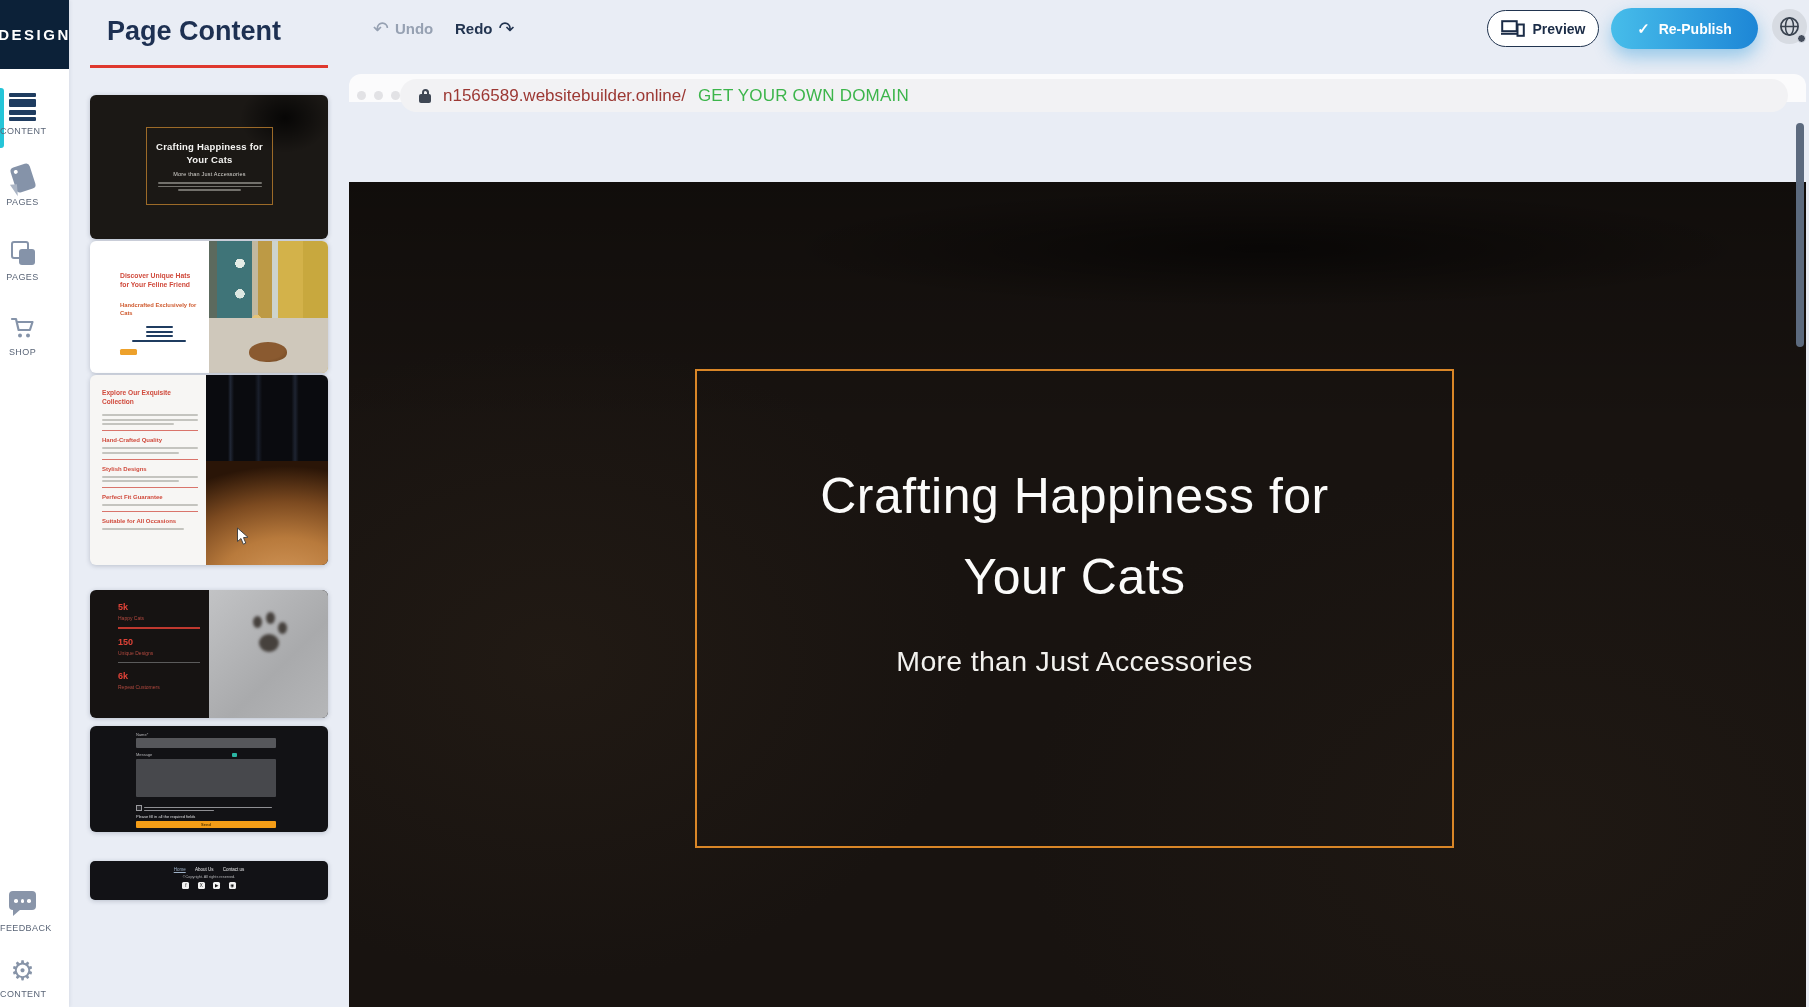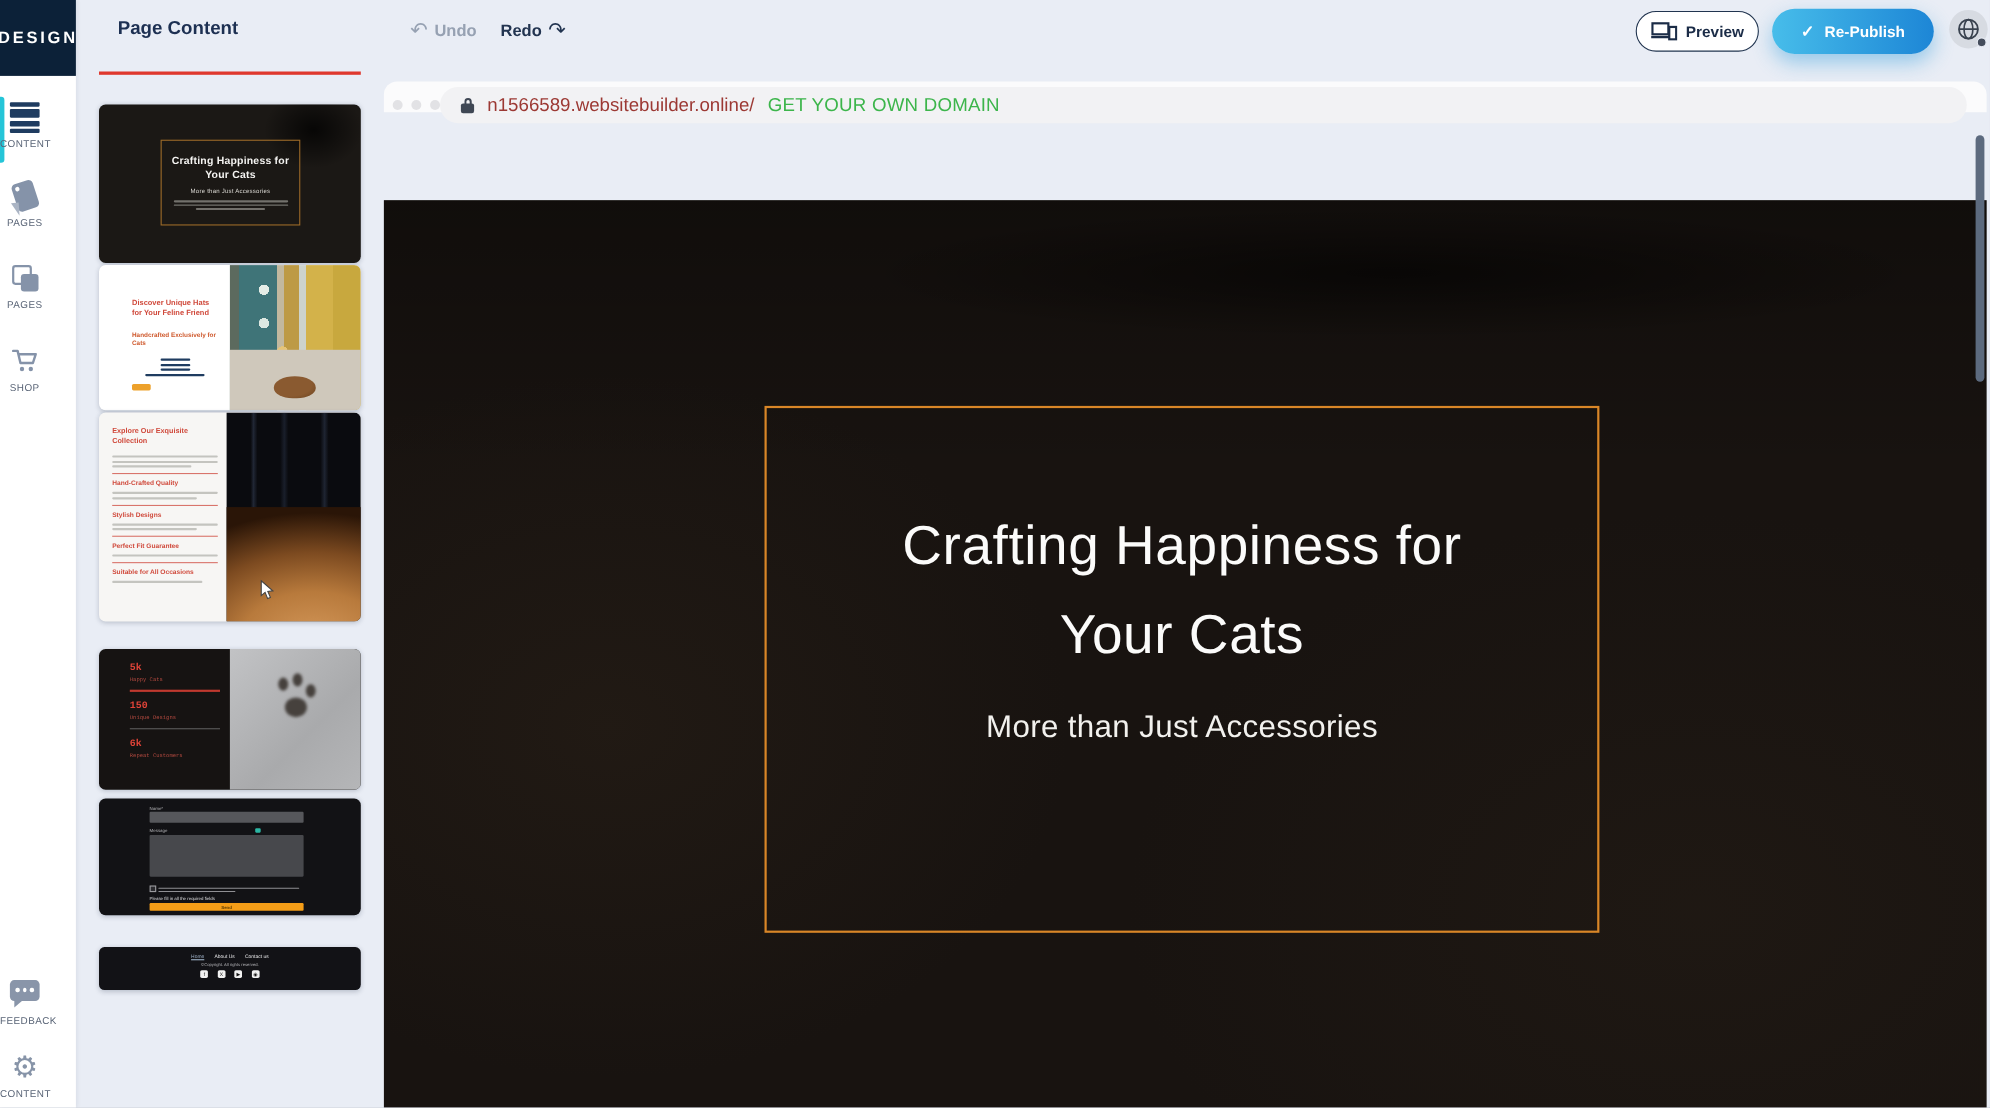"Page Content" #panel-title { font-size: 17px -> 27px }
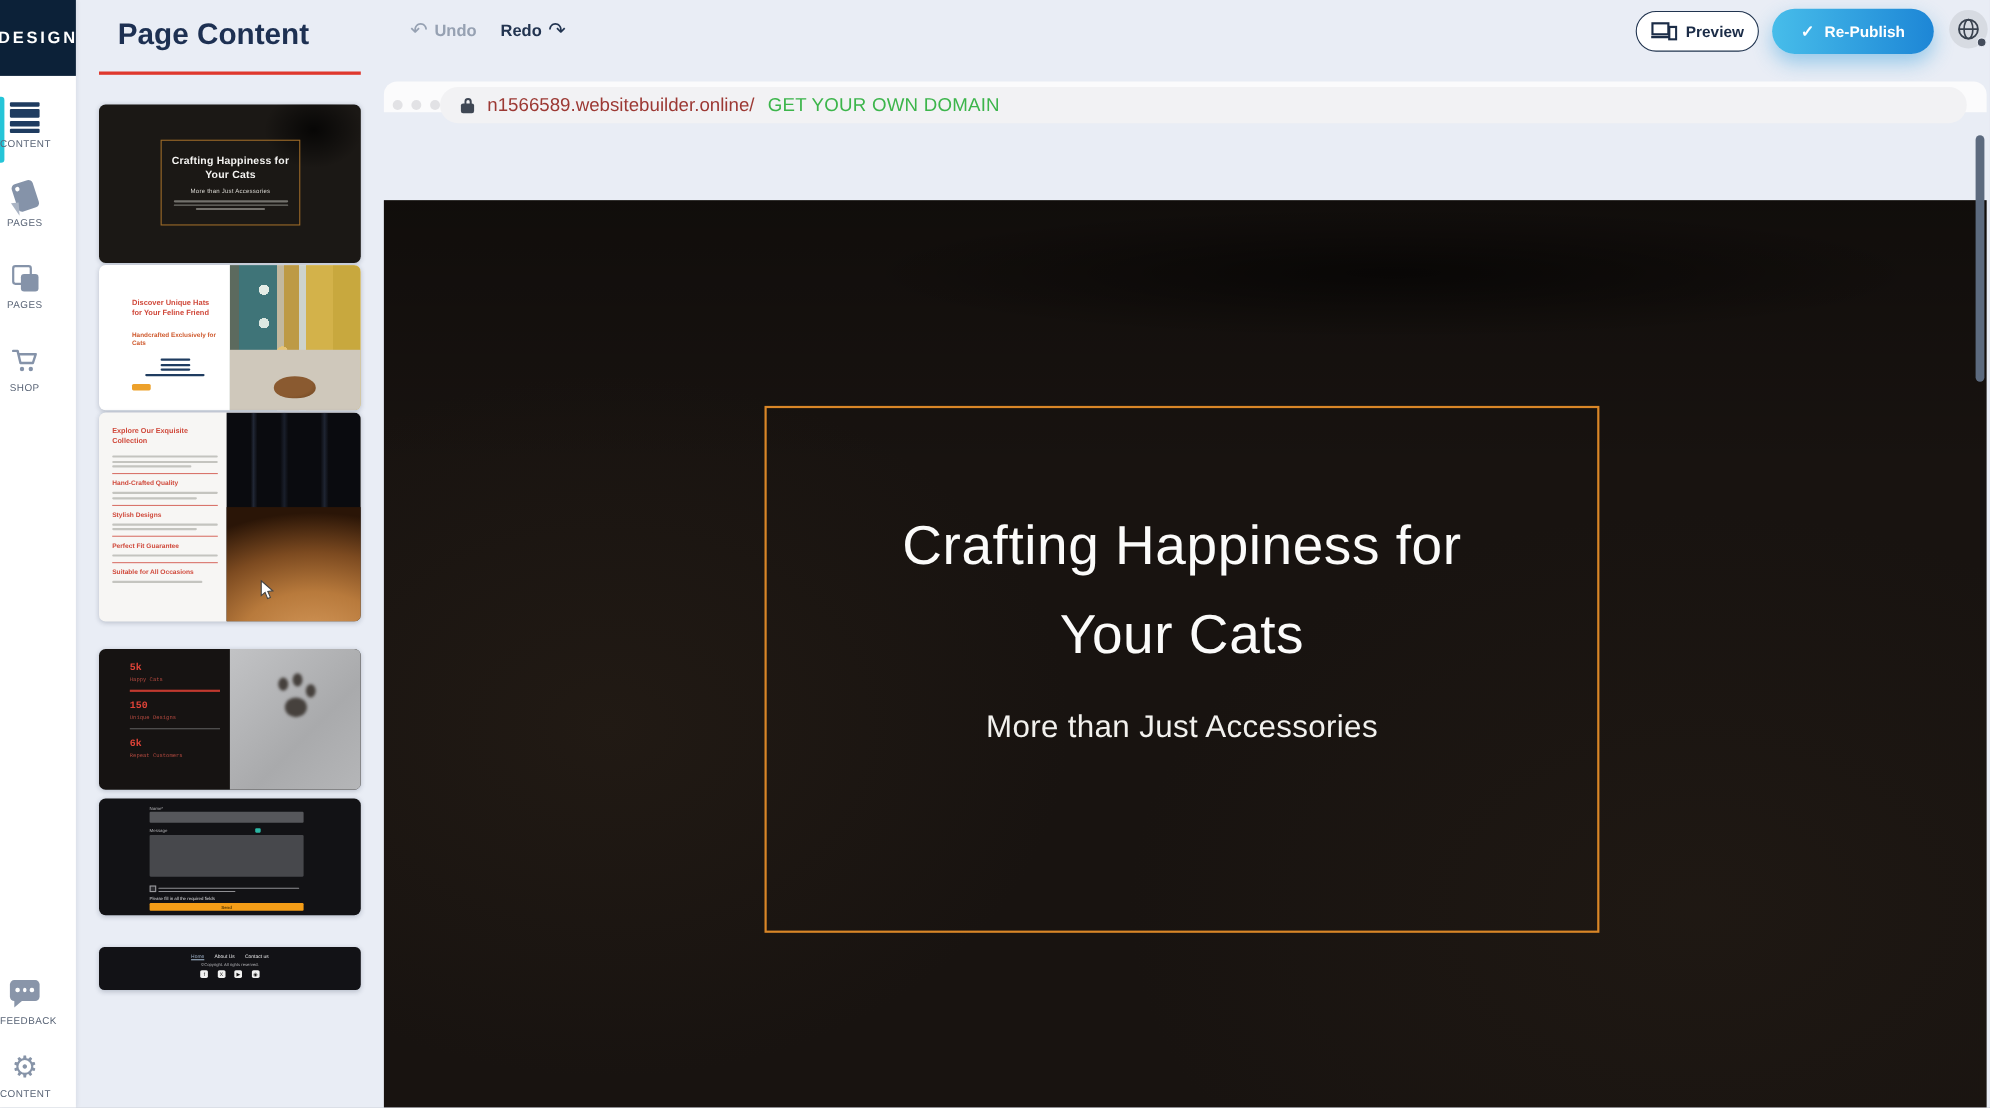"5k" #t4 { font-family: Liberation Mono, monospace -> none }
